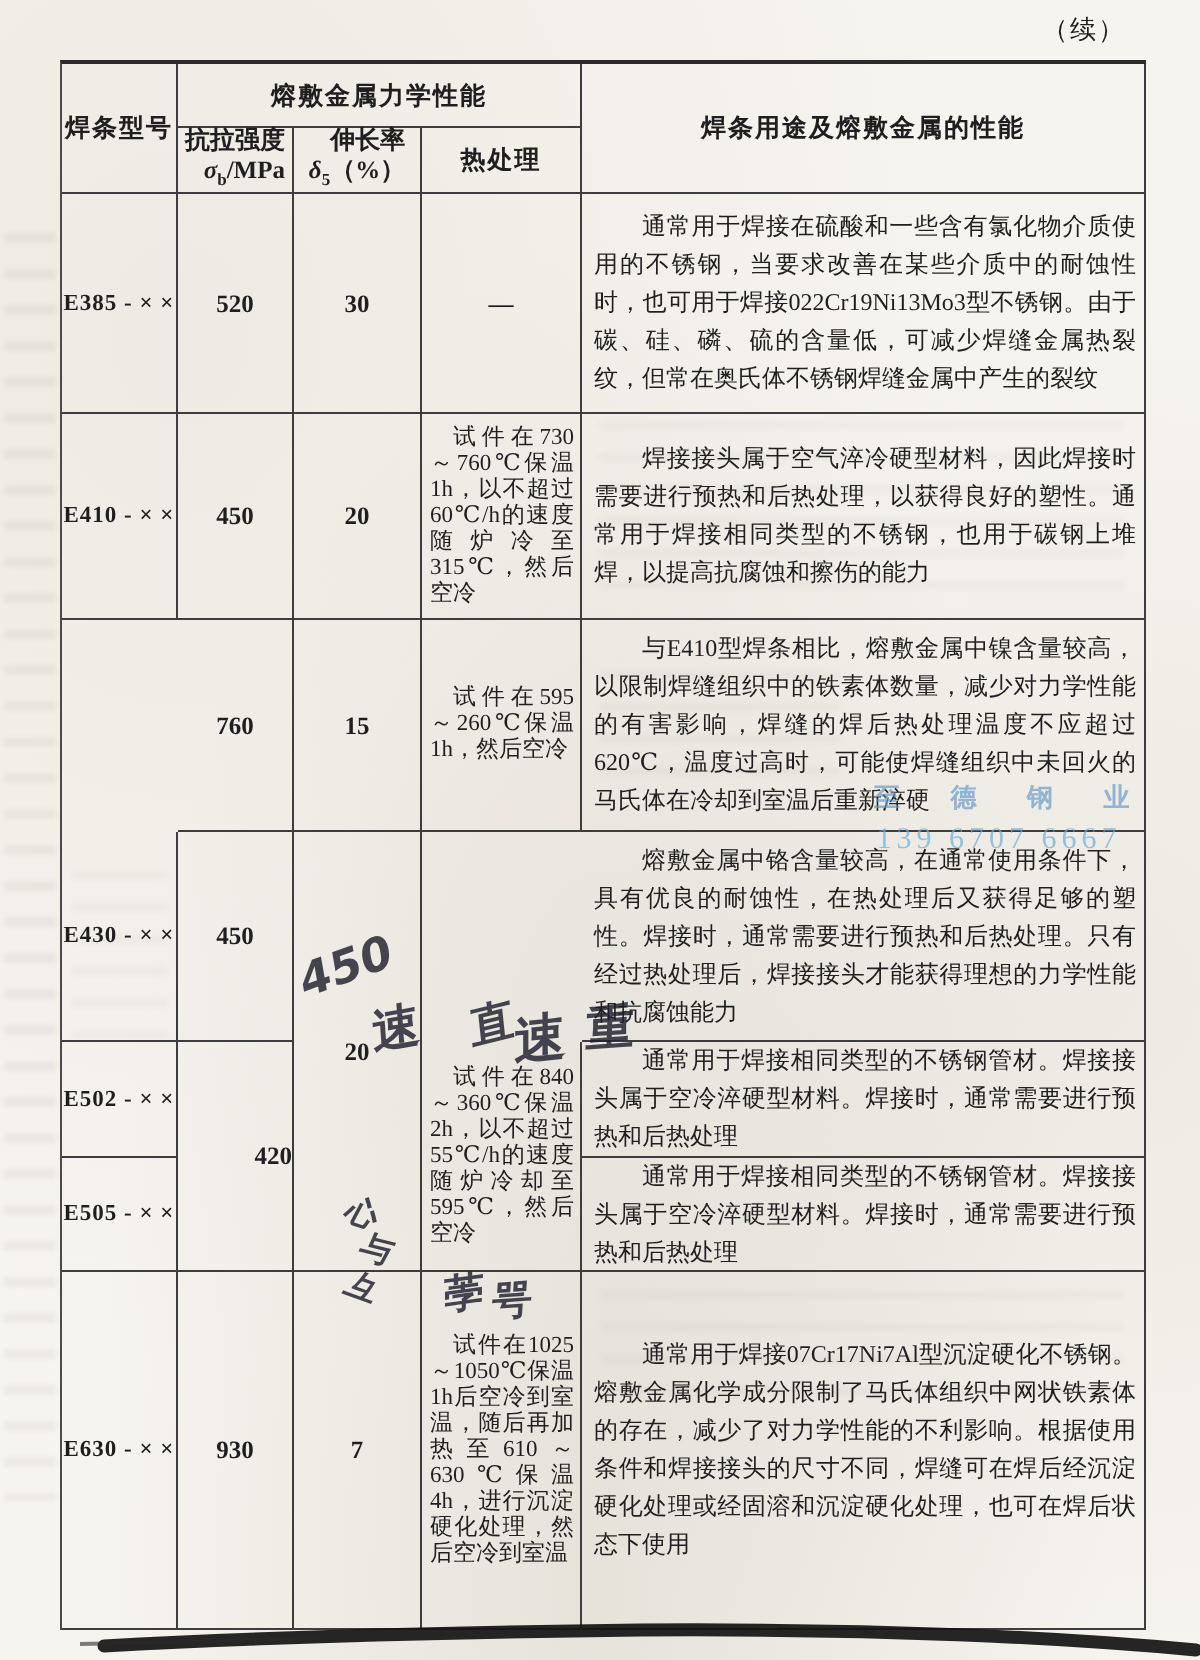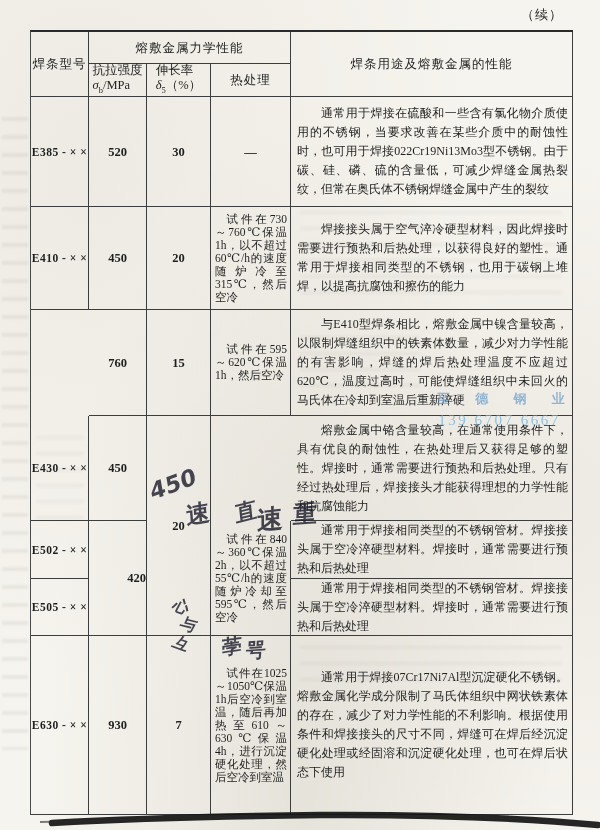"熔敷金属力学性能" .hdr { font-weight: normal -> bold; text-align: left -> right }
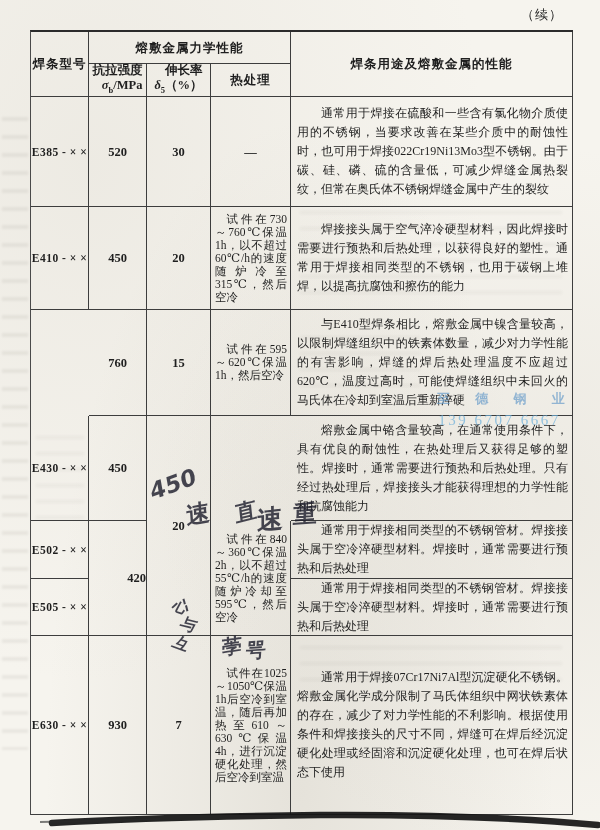"试件在595～620℃保温1h，然后空冷" div.tx { text: 620 -> 260 }
